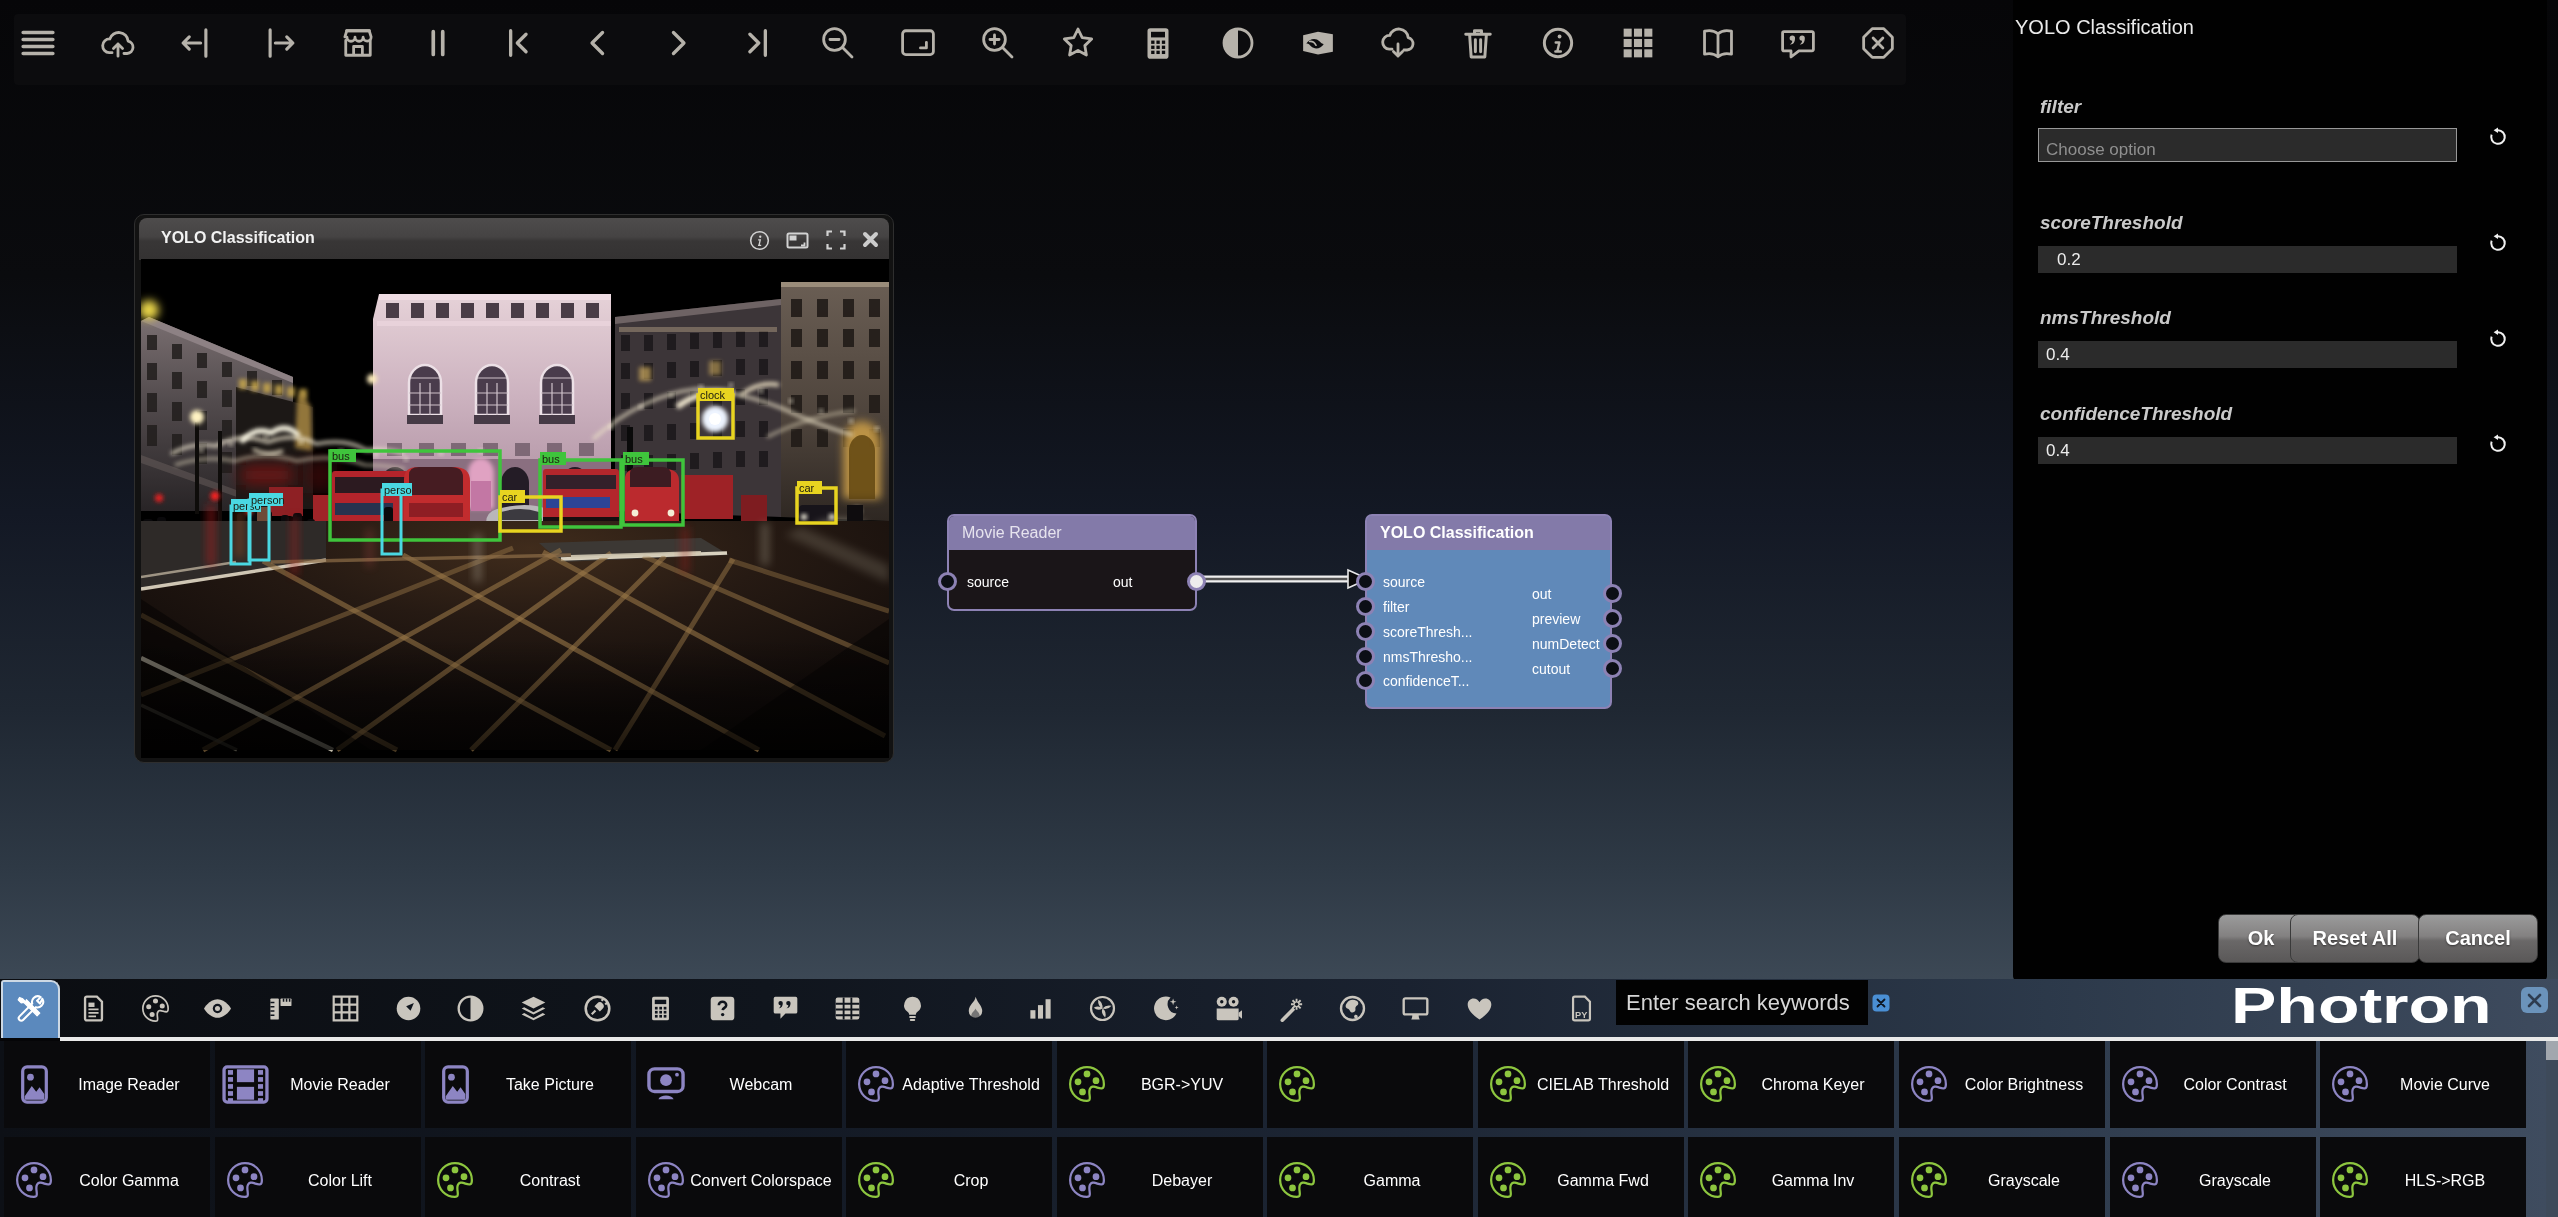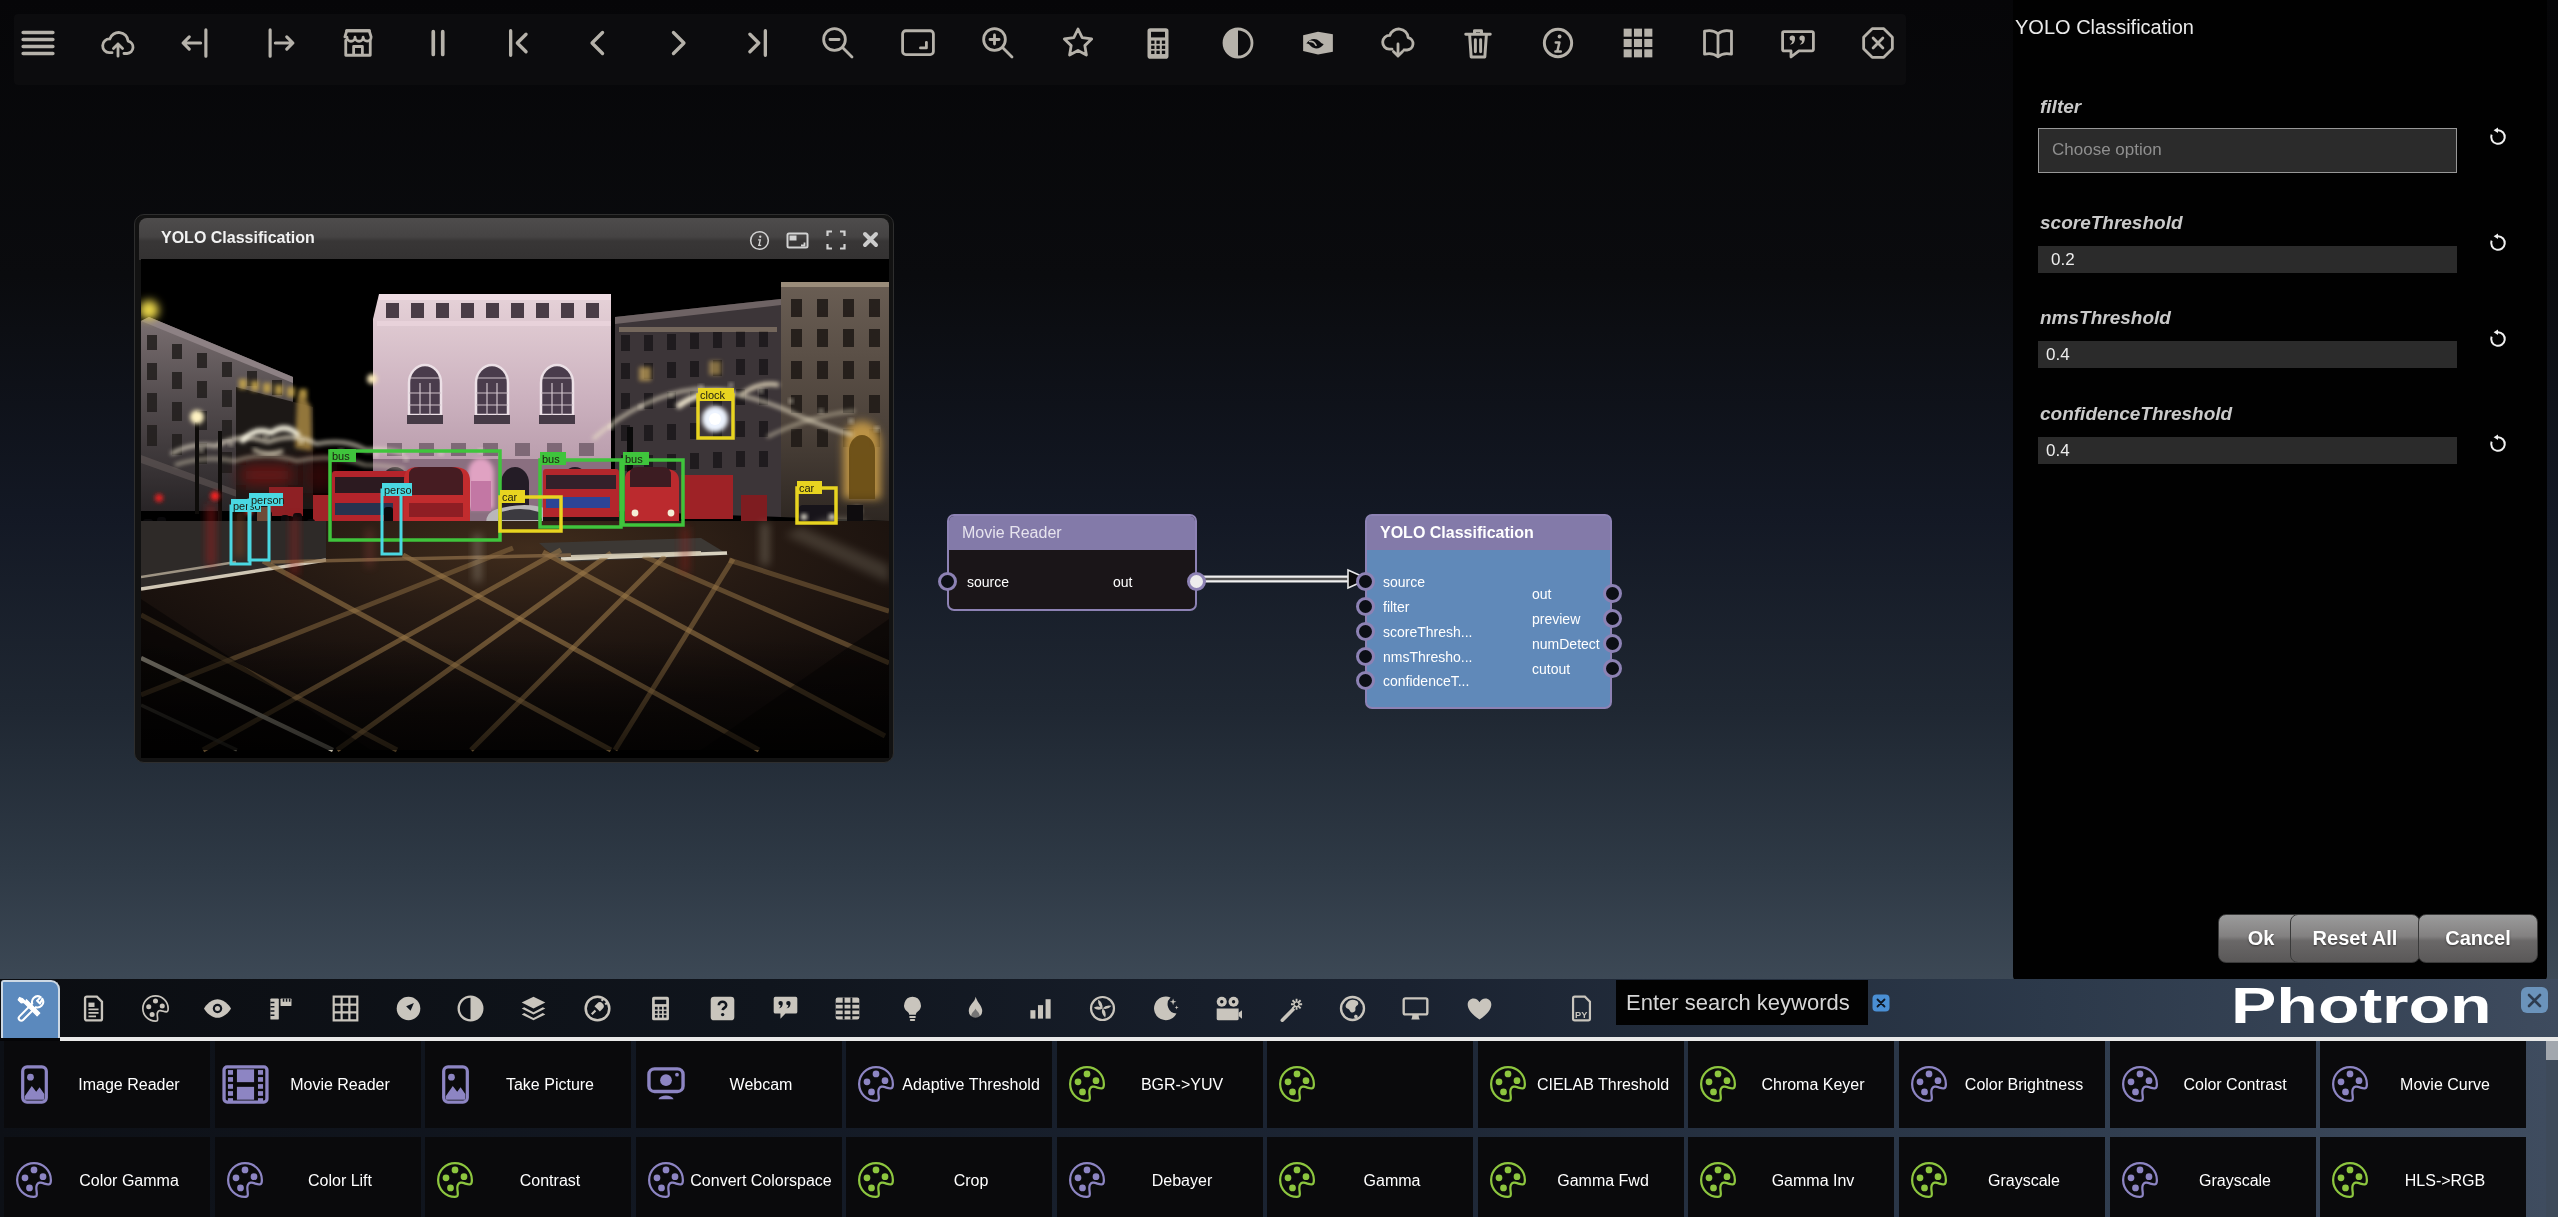"Choose option" div.rinput { height: 45px -> 34px; padding-left: 13px -> 7px }
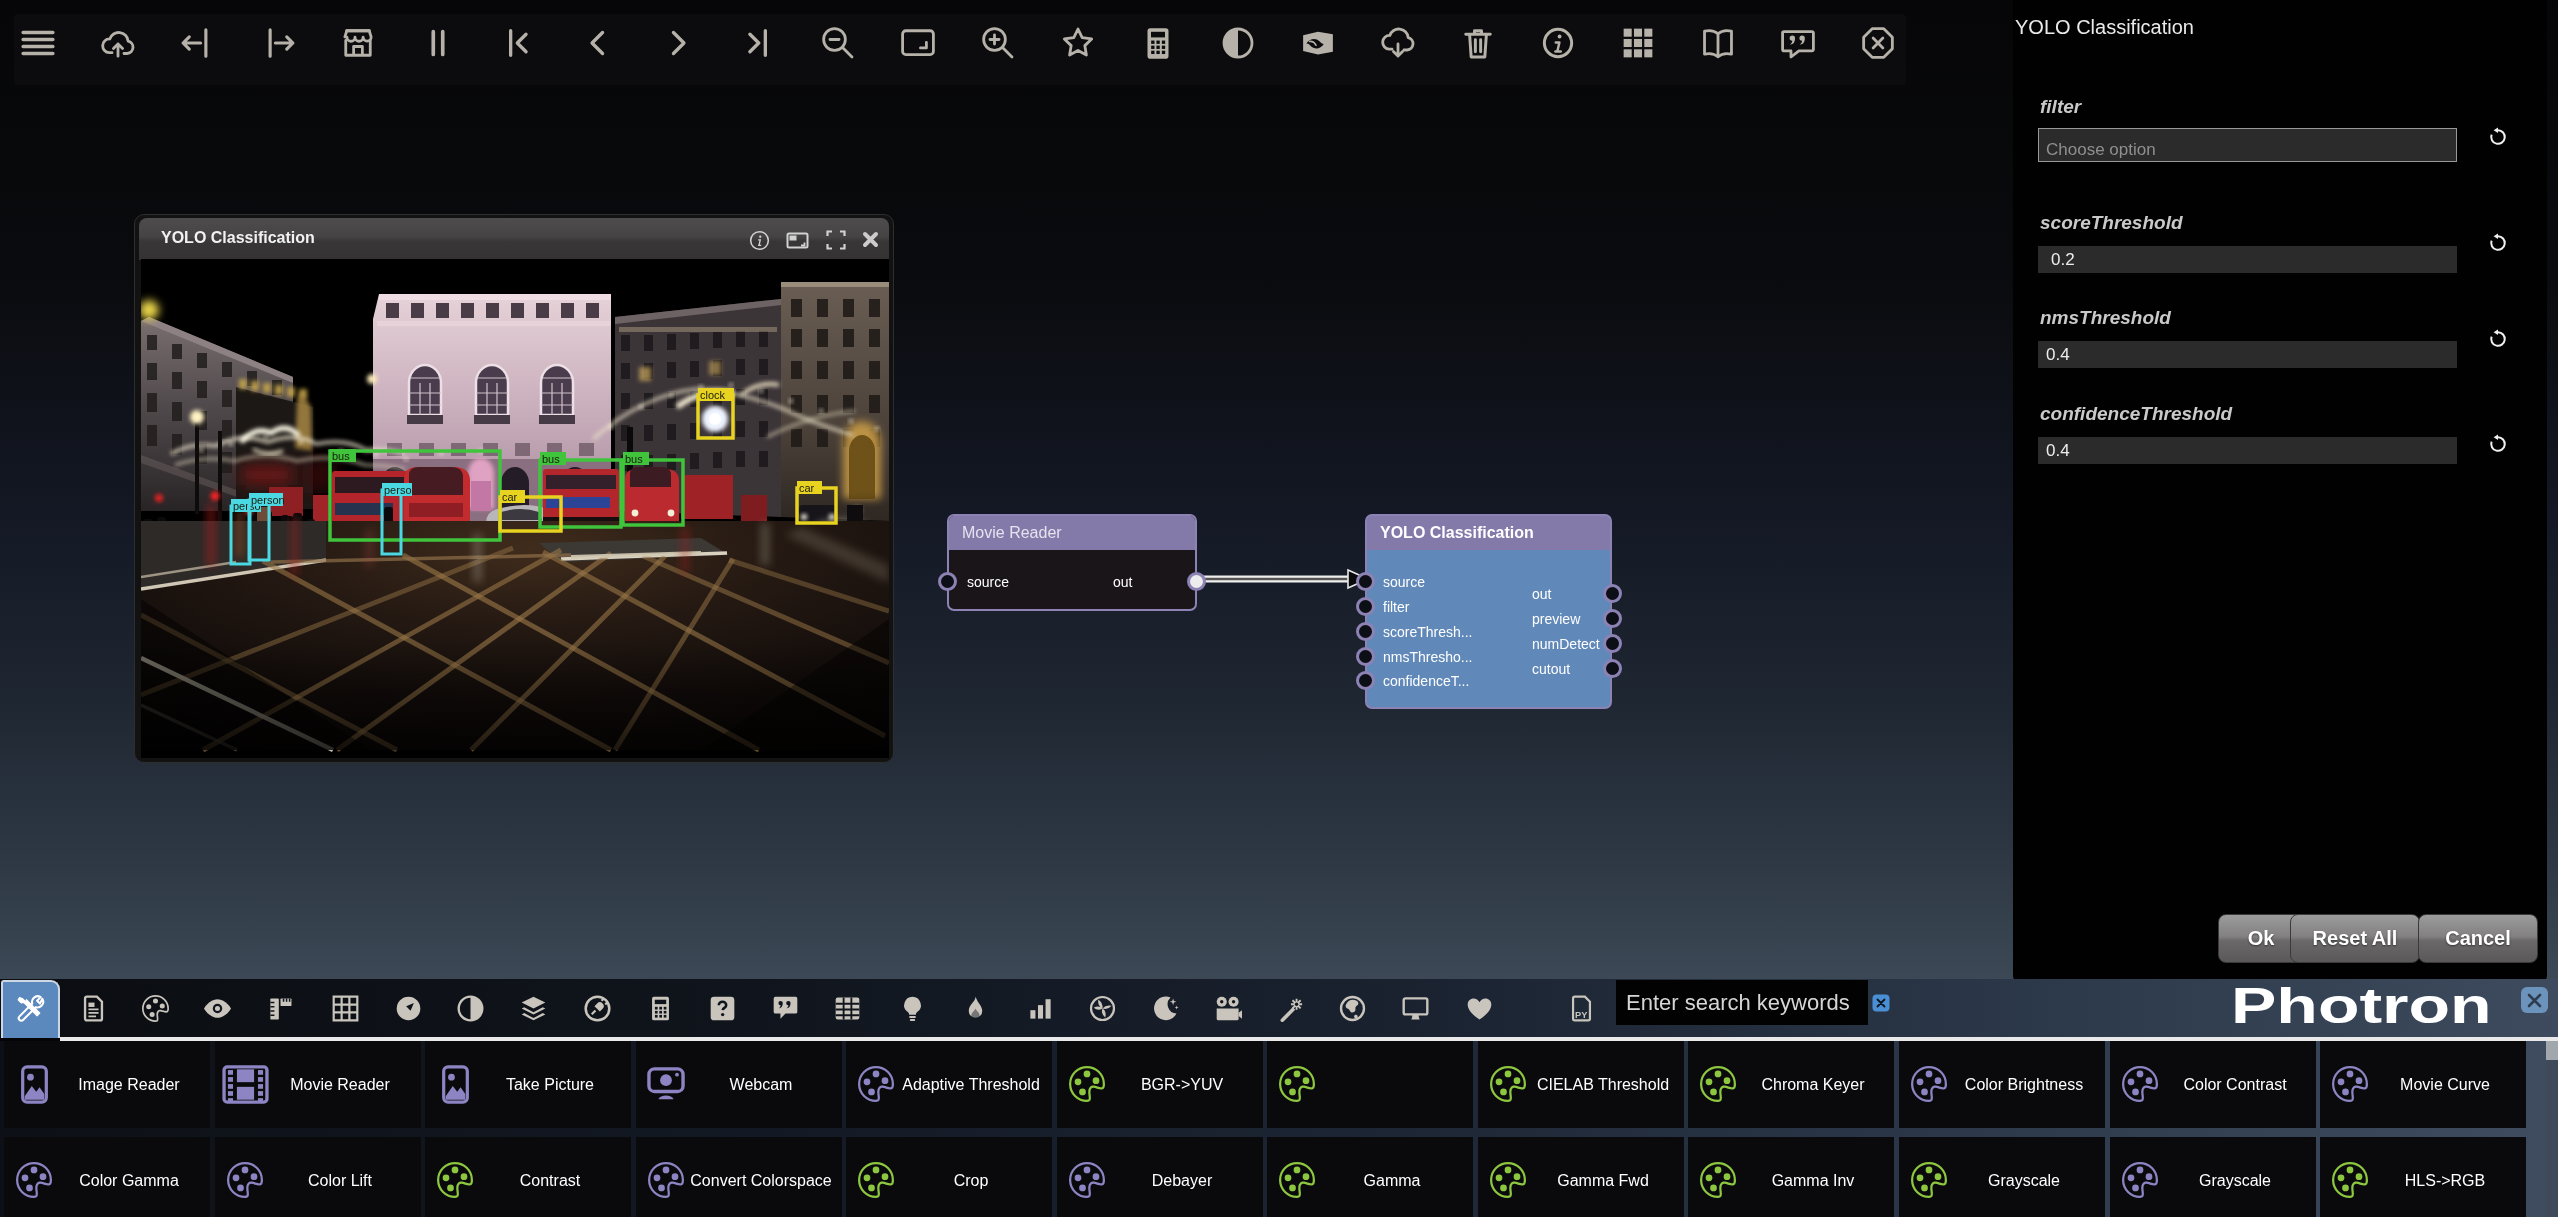"0.2" div.rinput { padding-left: 13px -> 19px }
